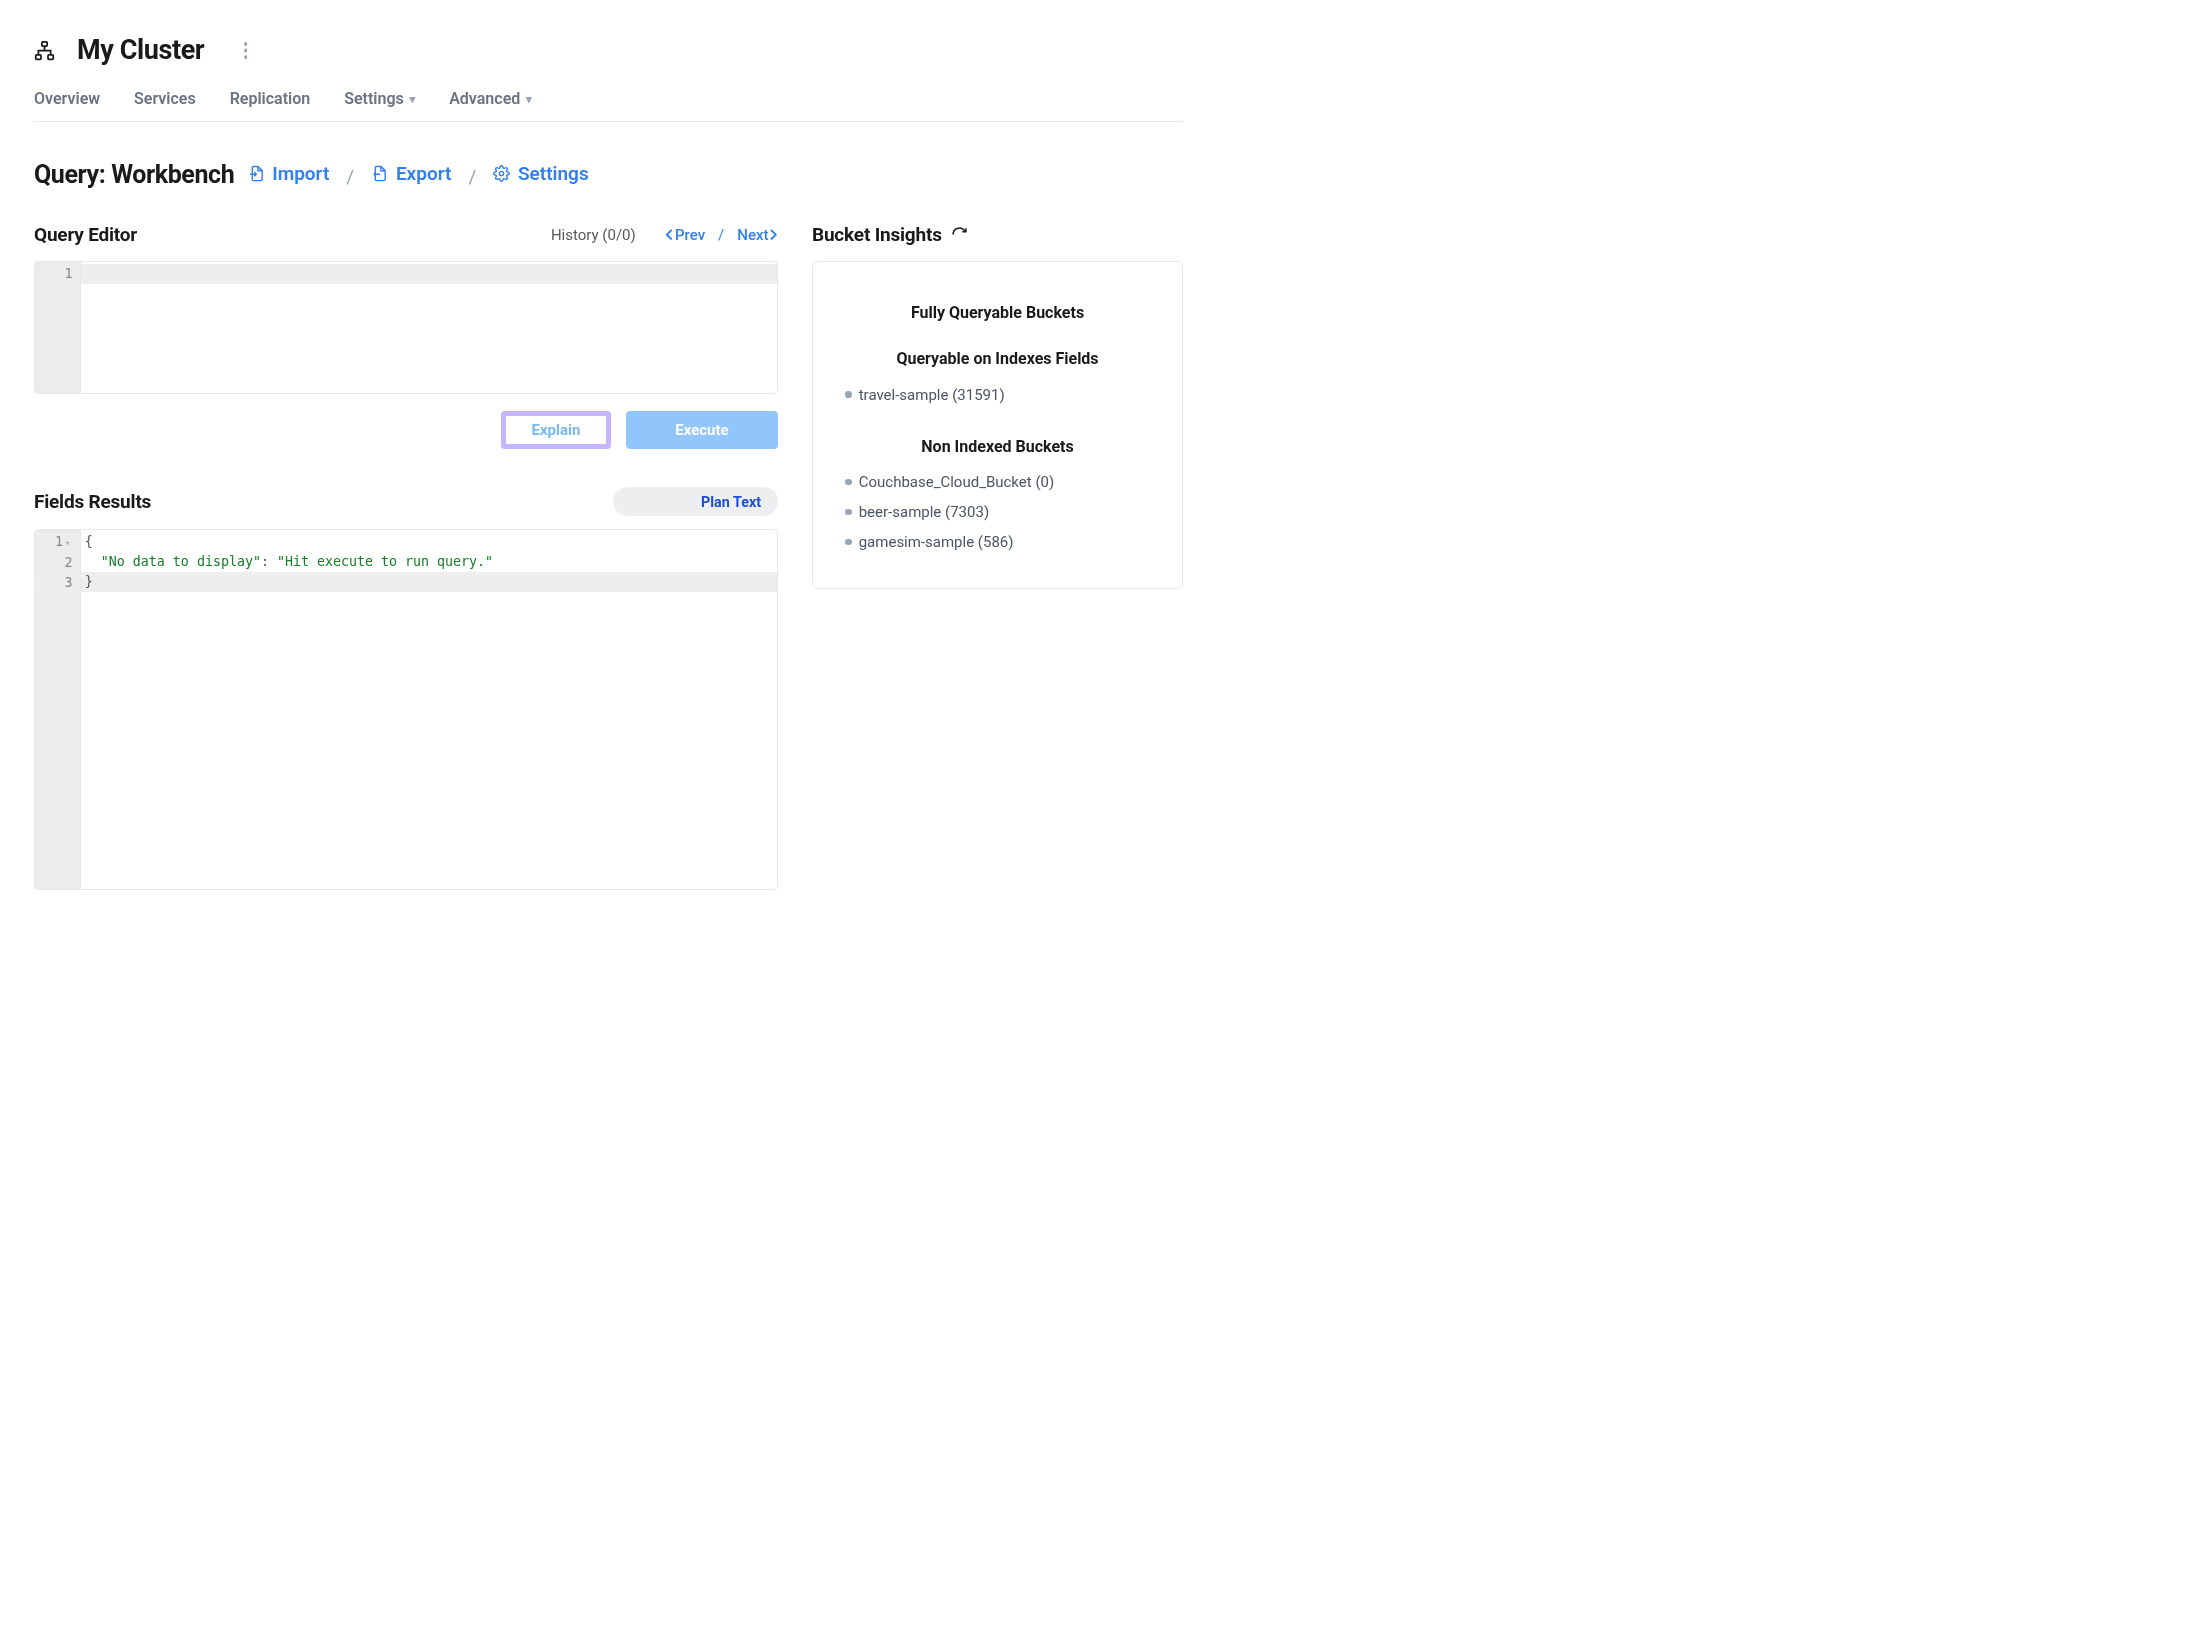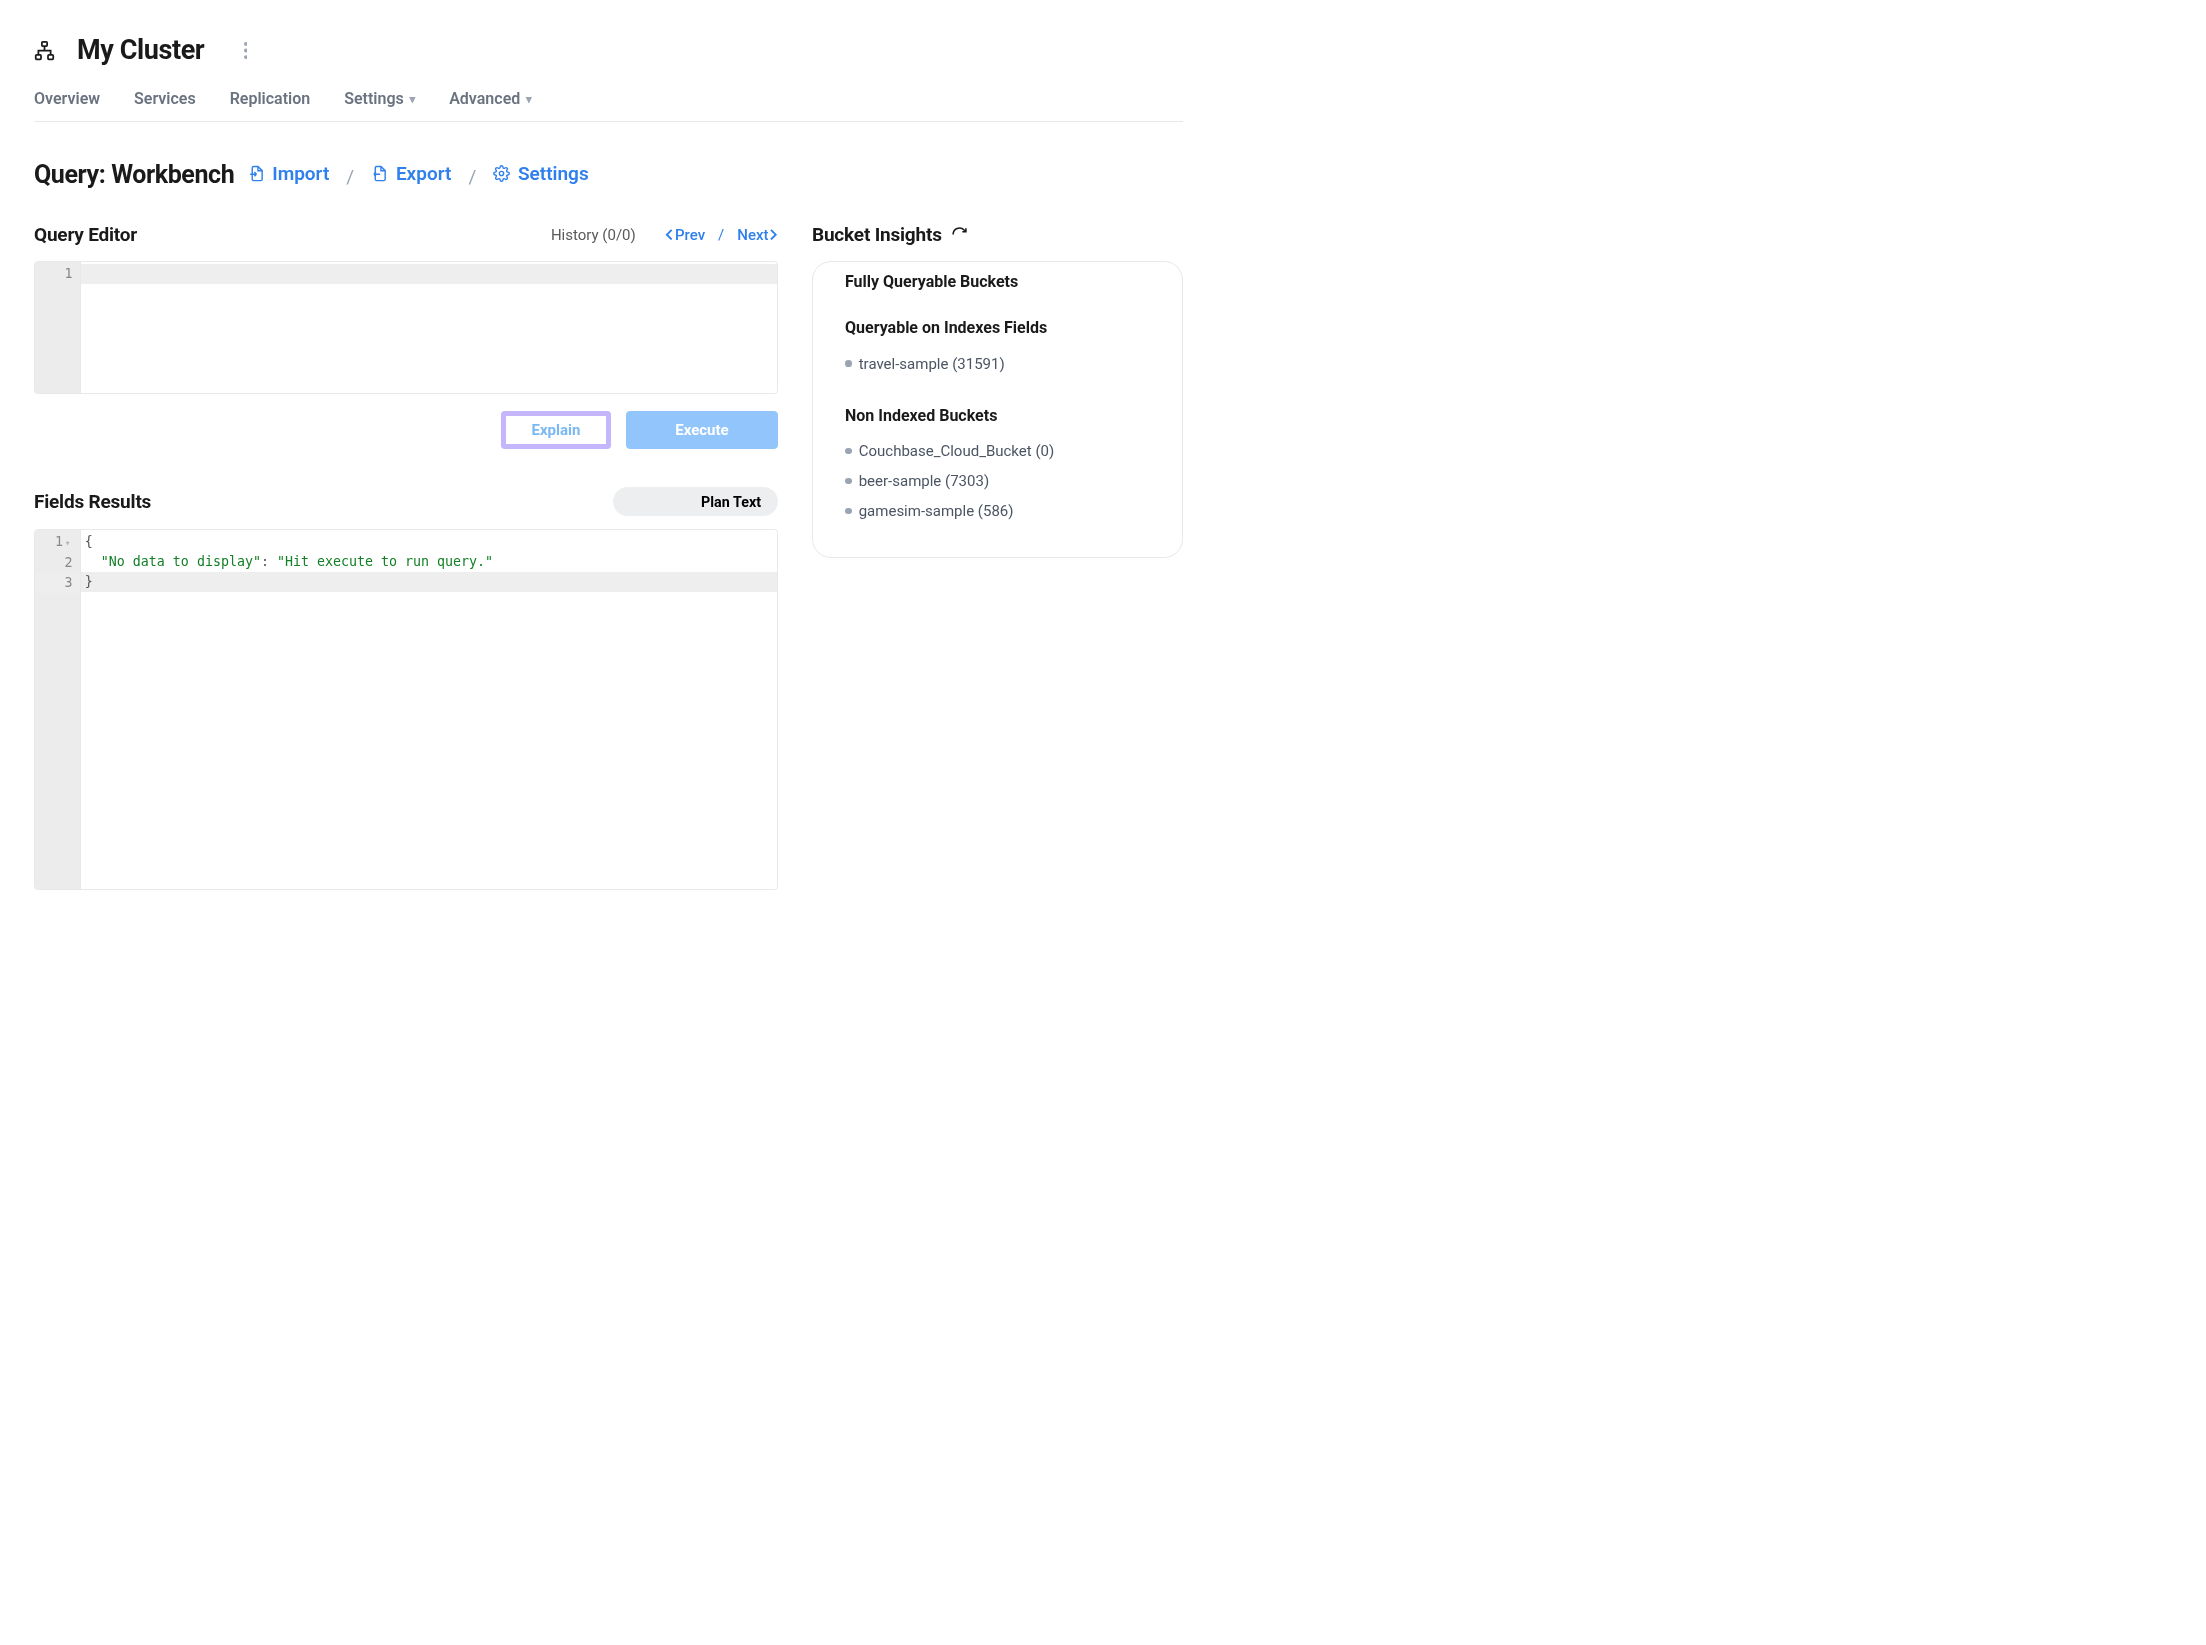"Fully Queryable Buckets" .insights-panel { border-radius: 19px -> 6px; padding: 10px 32px 27px 32px -> 41px 32px 27px 32px; text-align: none -> center }
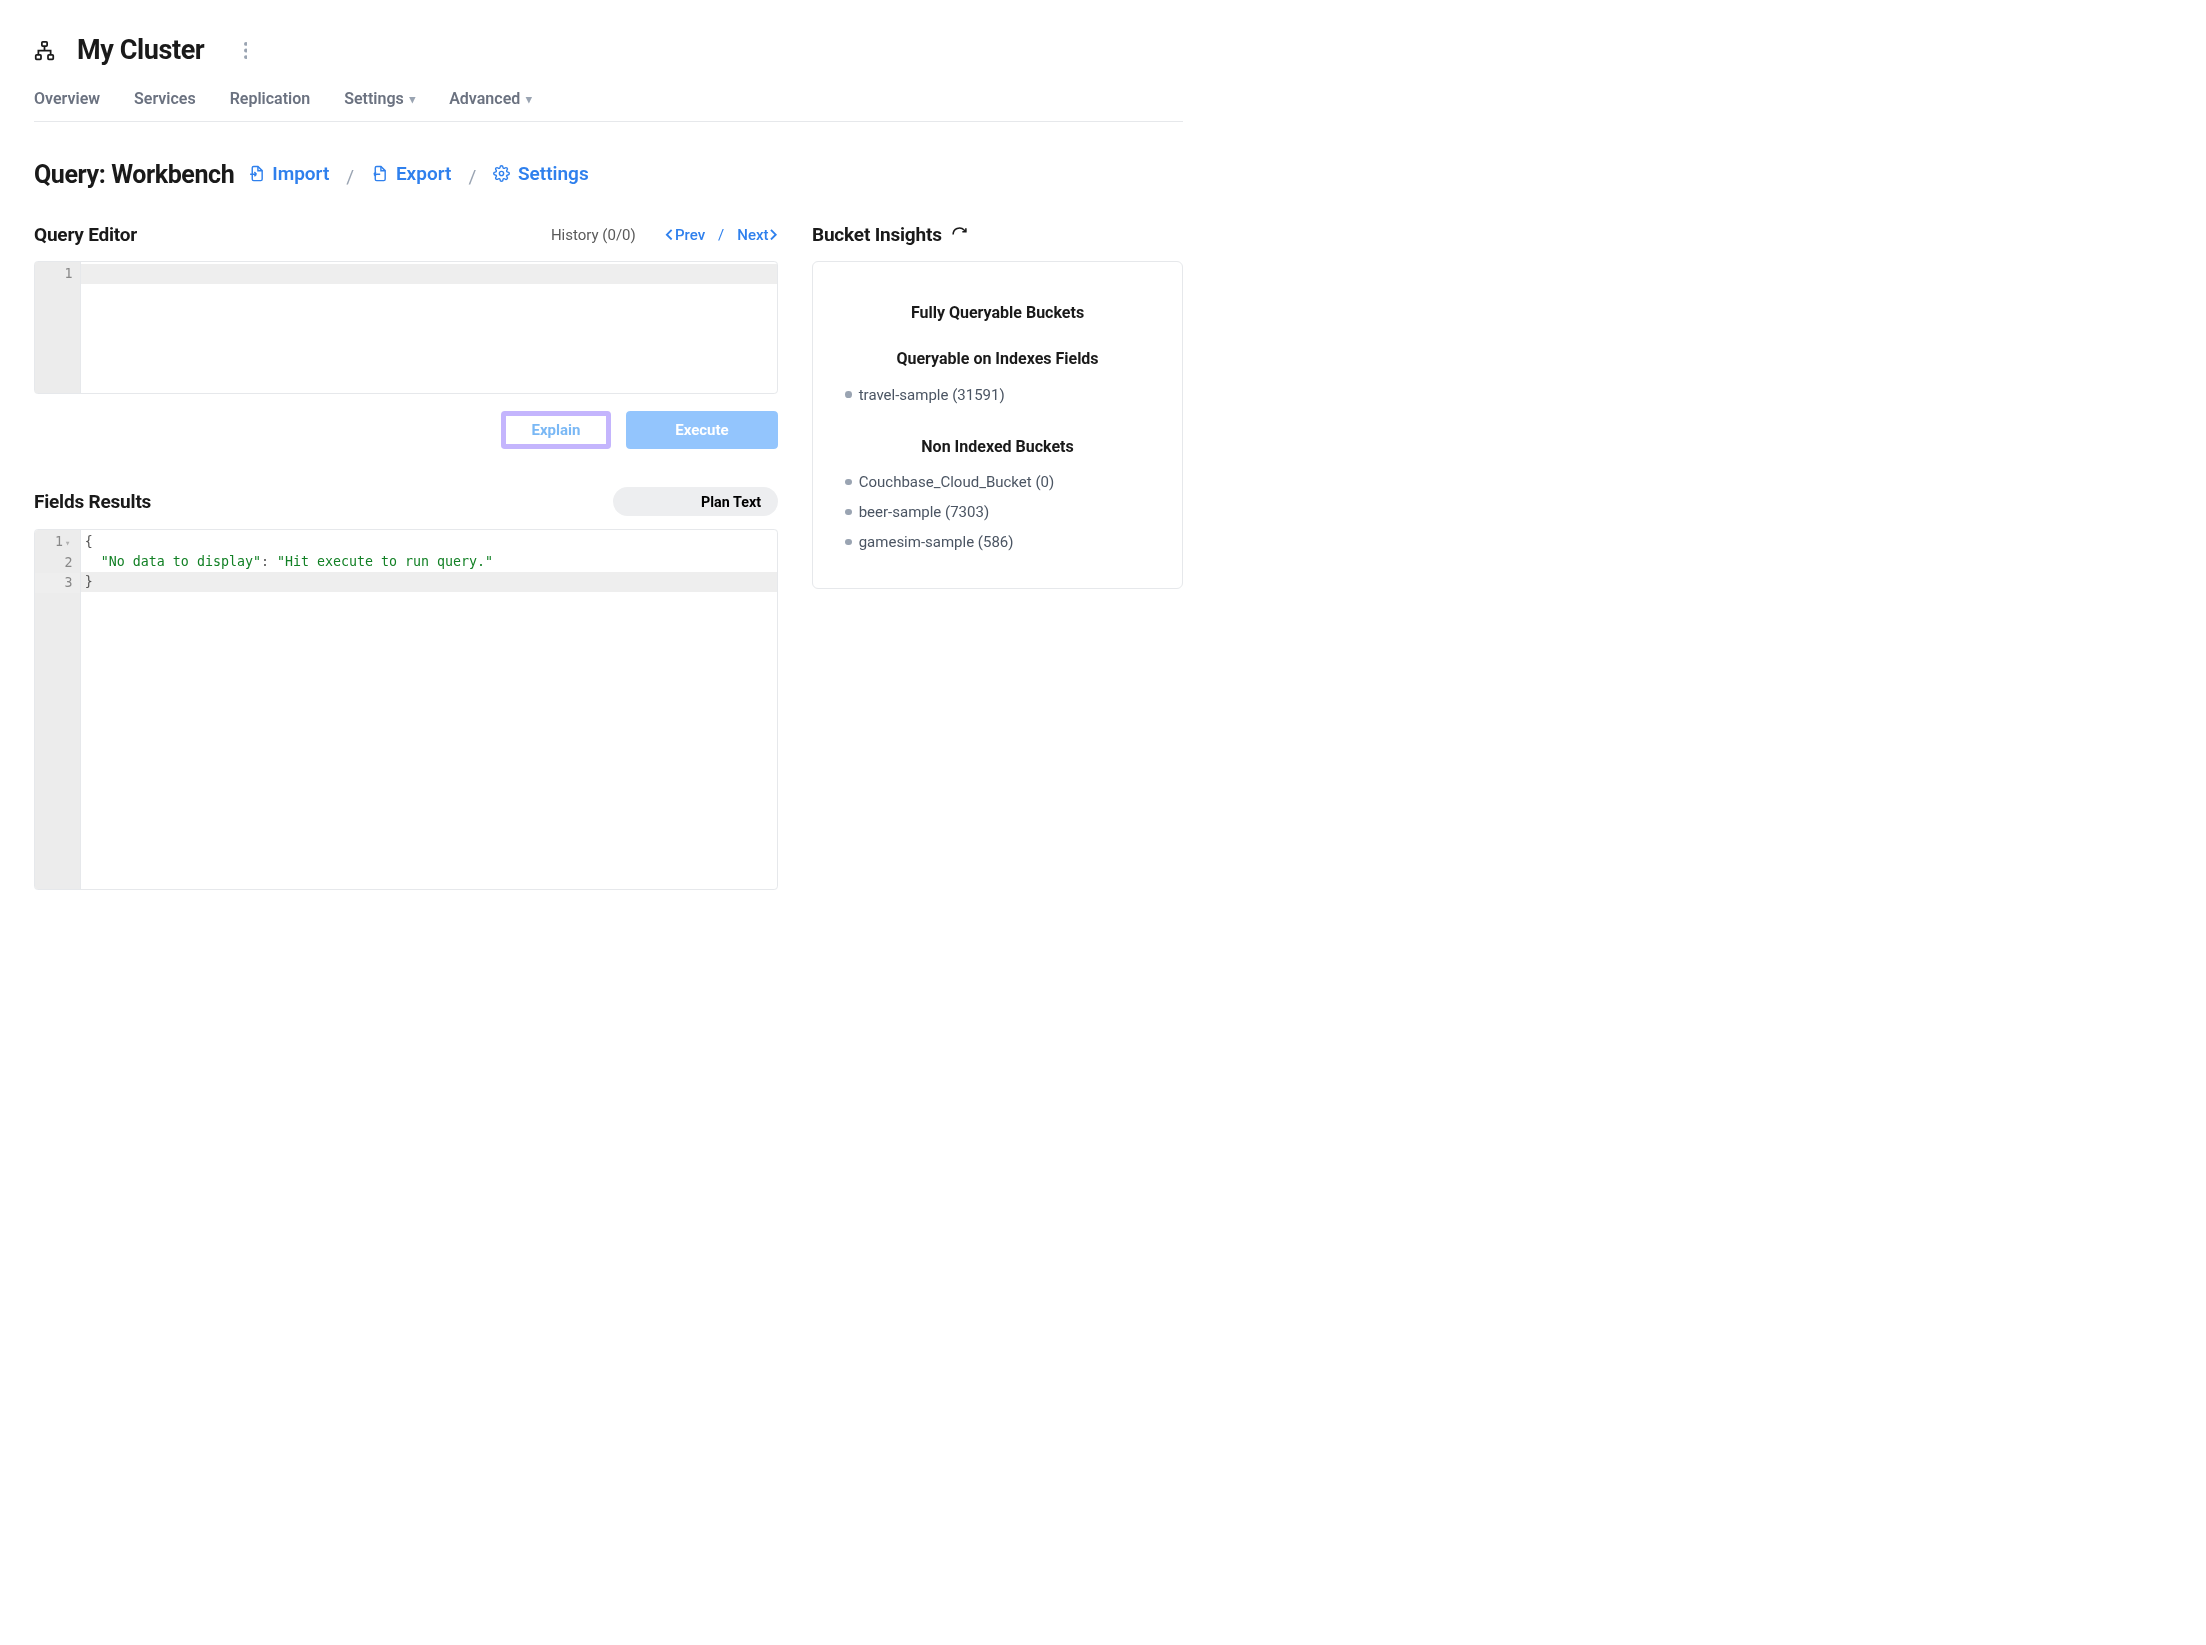"Plan Text" .seg-inactive { color: #000000 -> #1d4ed8 }
